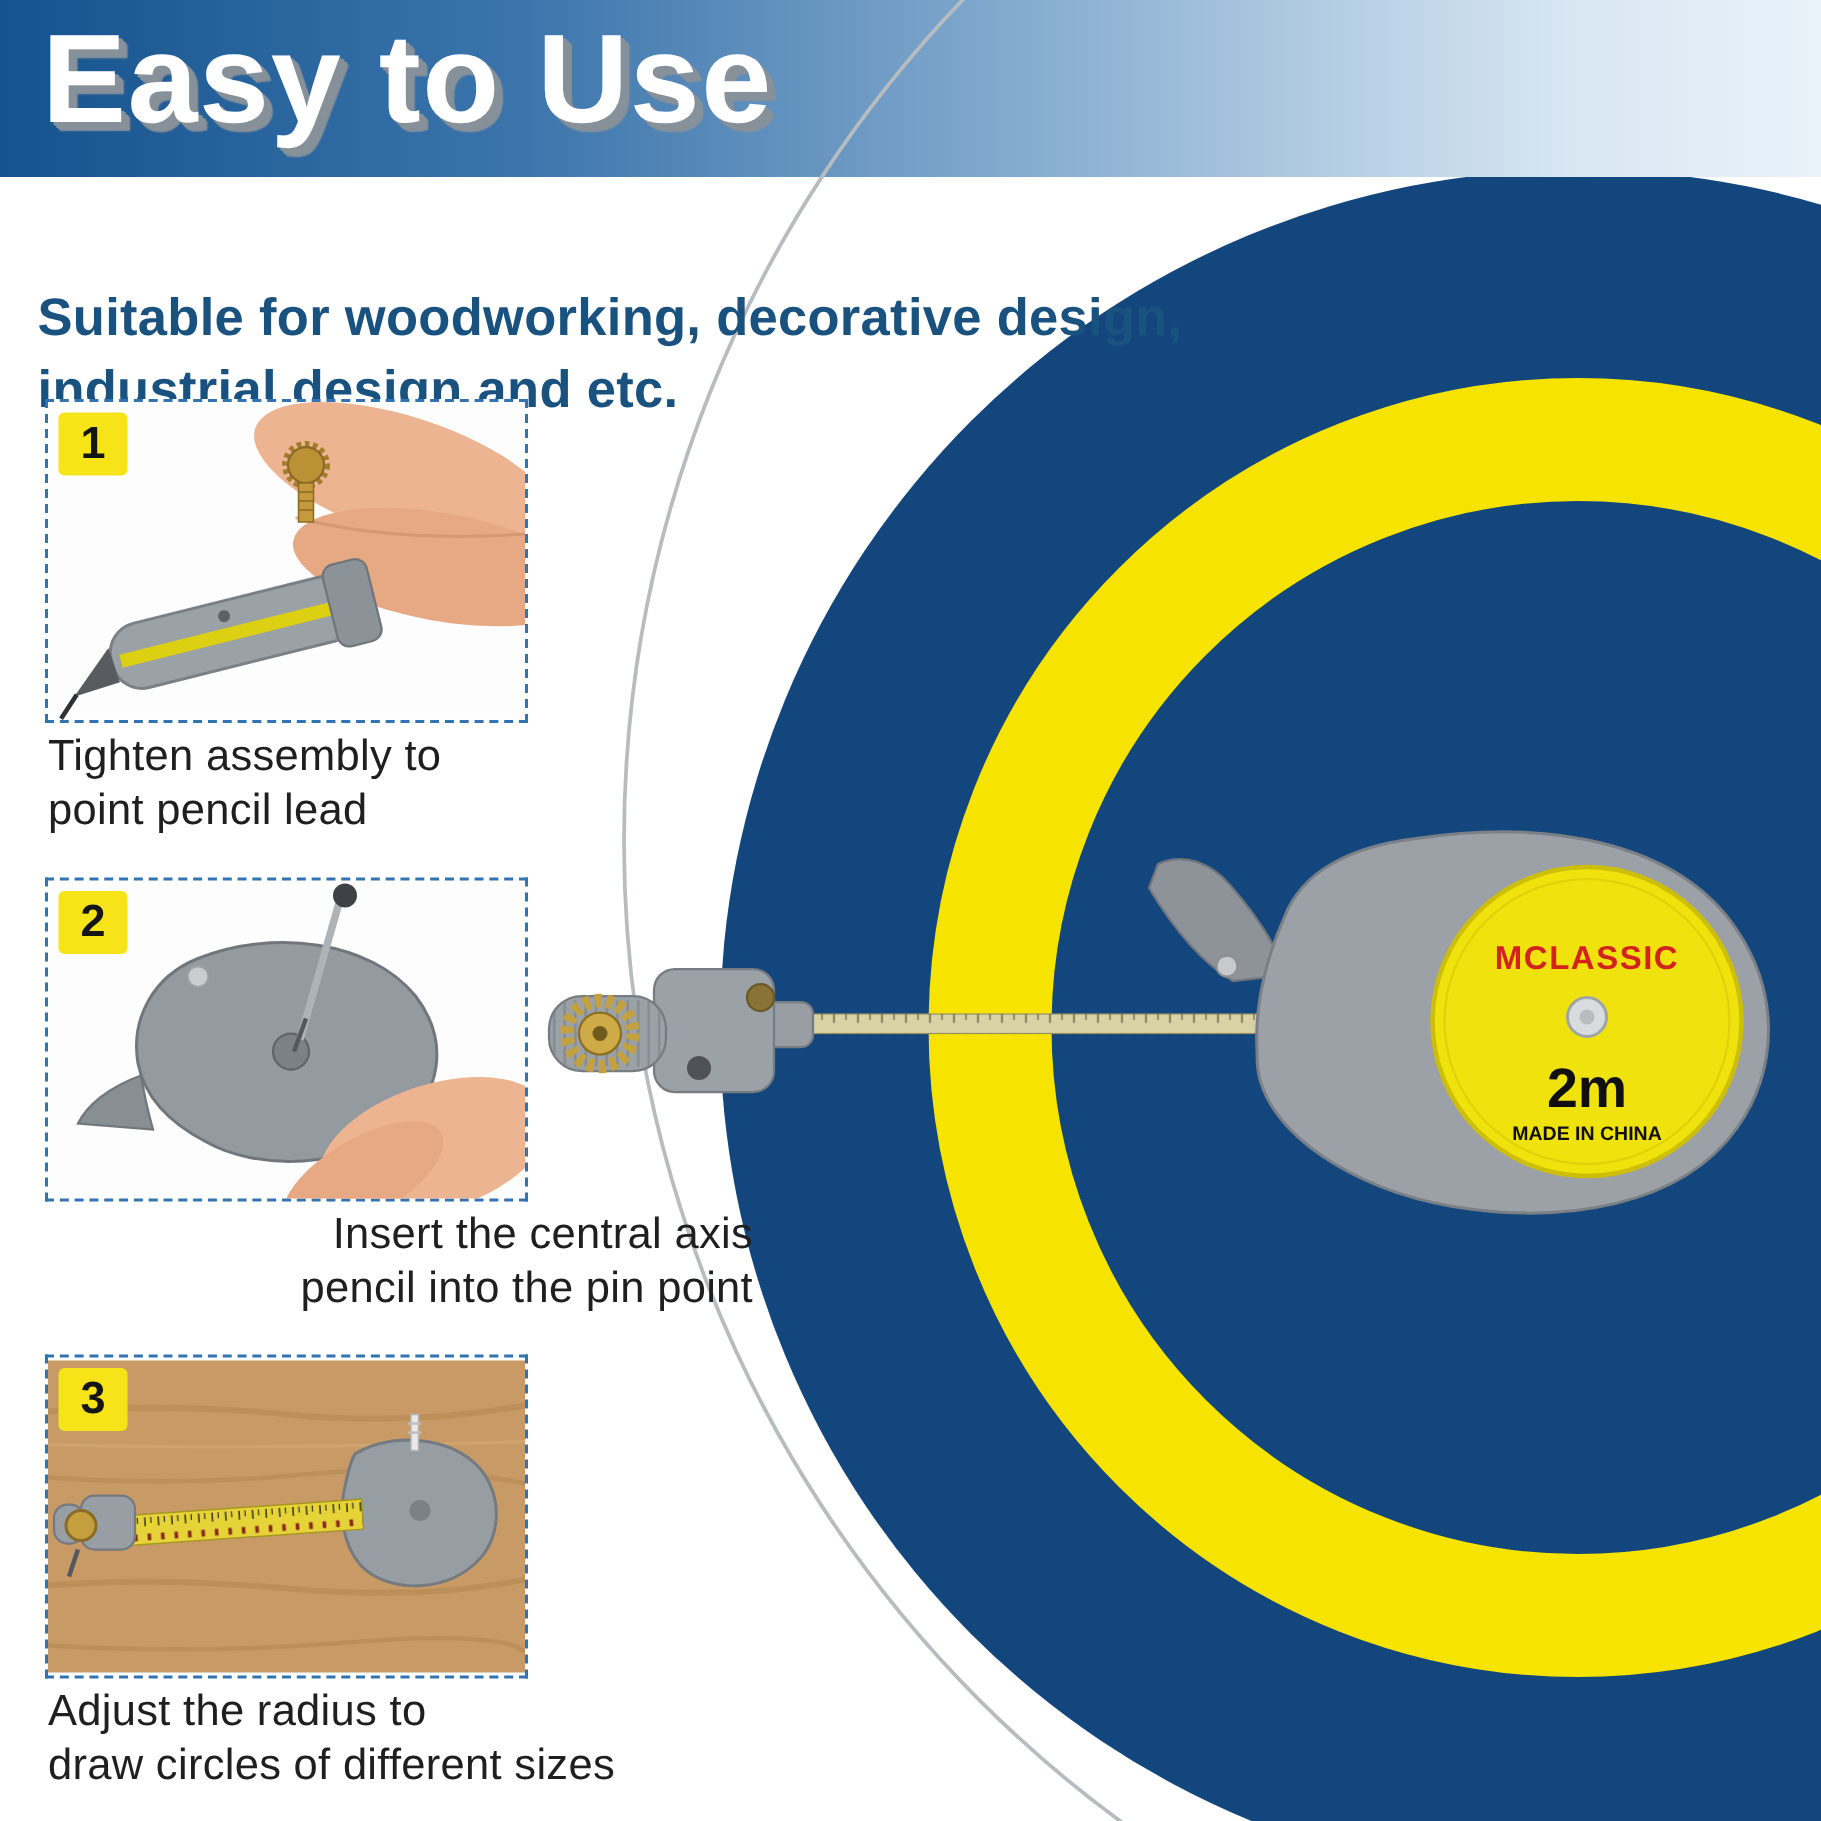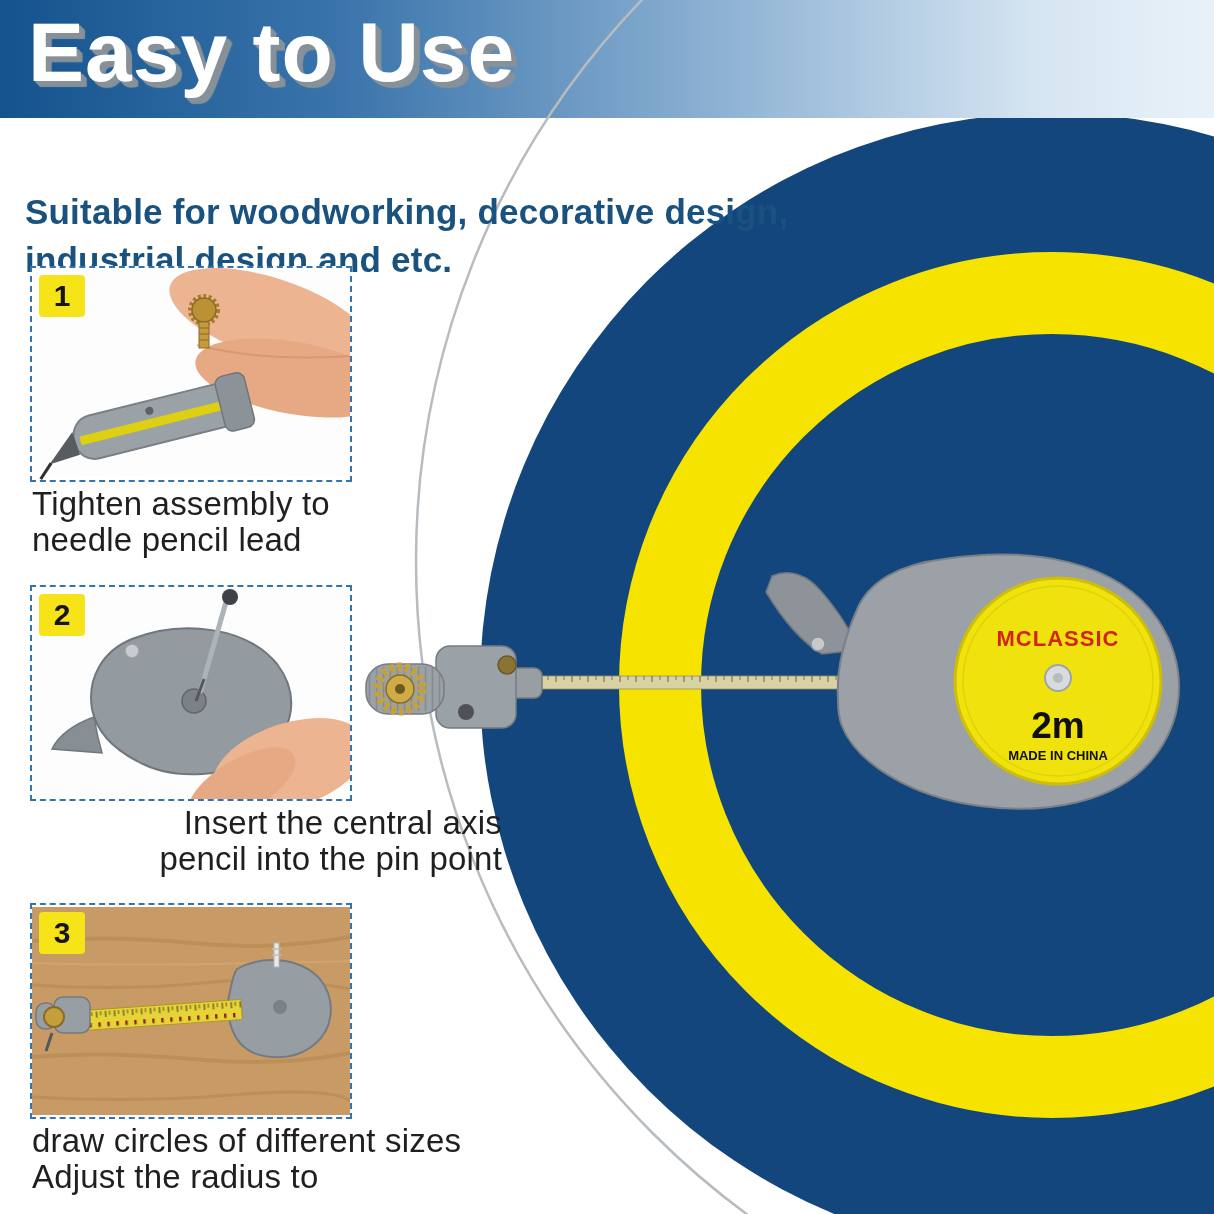"Tighten assembly to" .caption { font-size: 33px -> 29px }
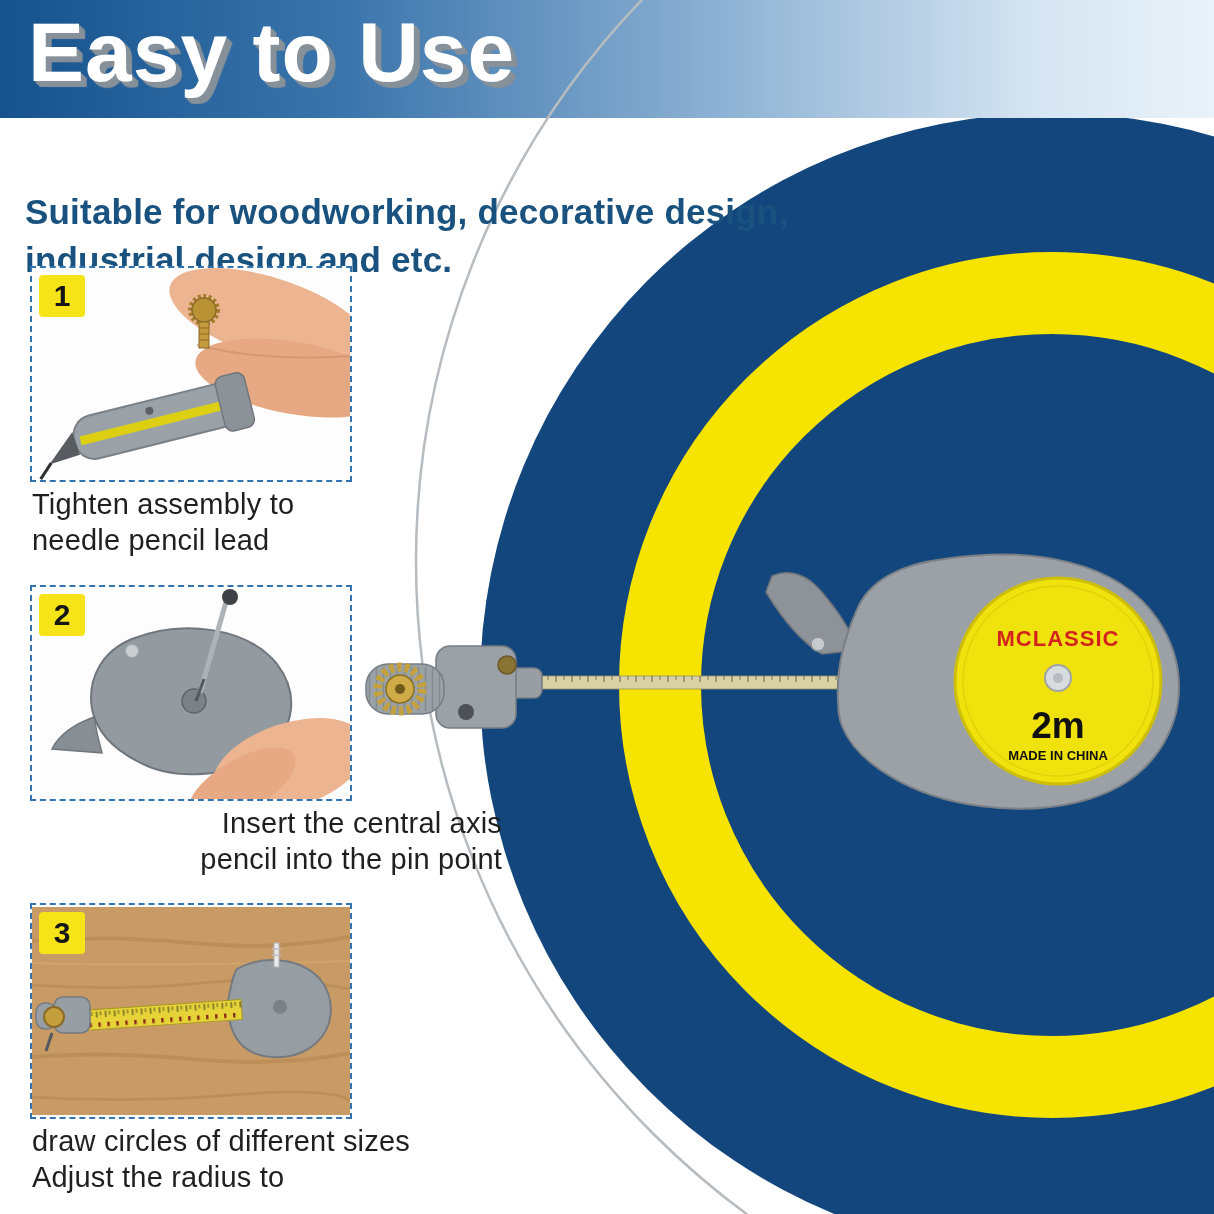"needle pencil lead" div { text: needle -> point }
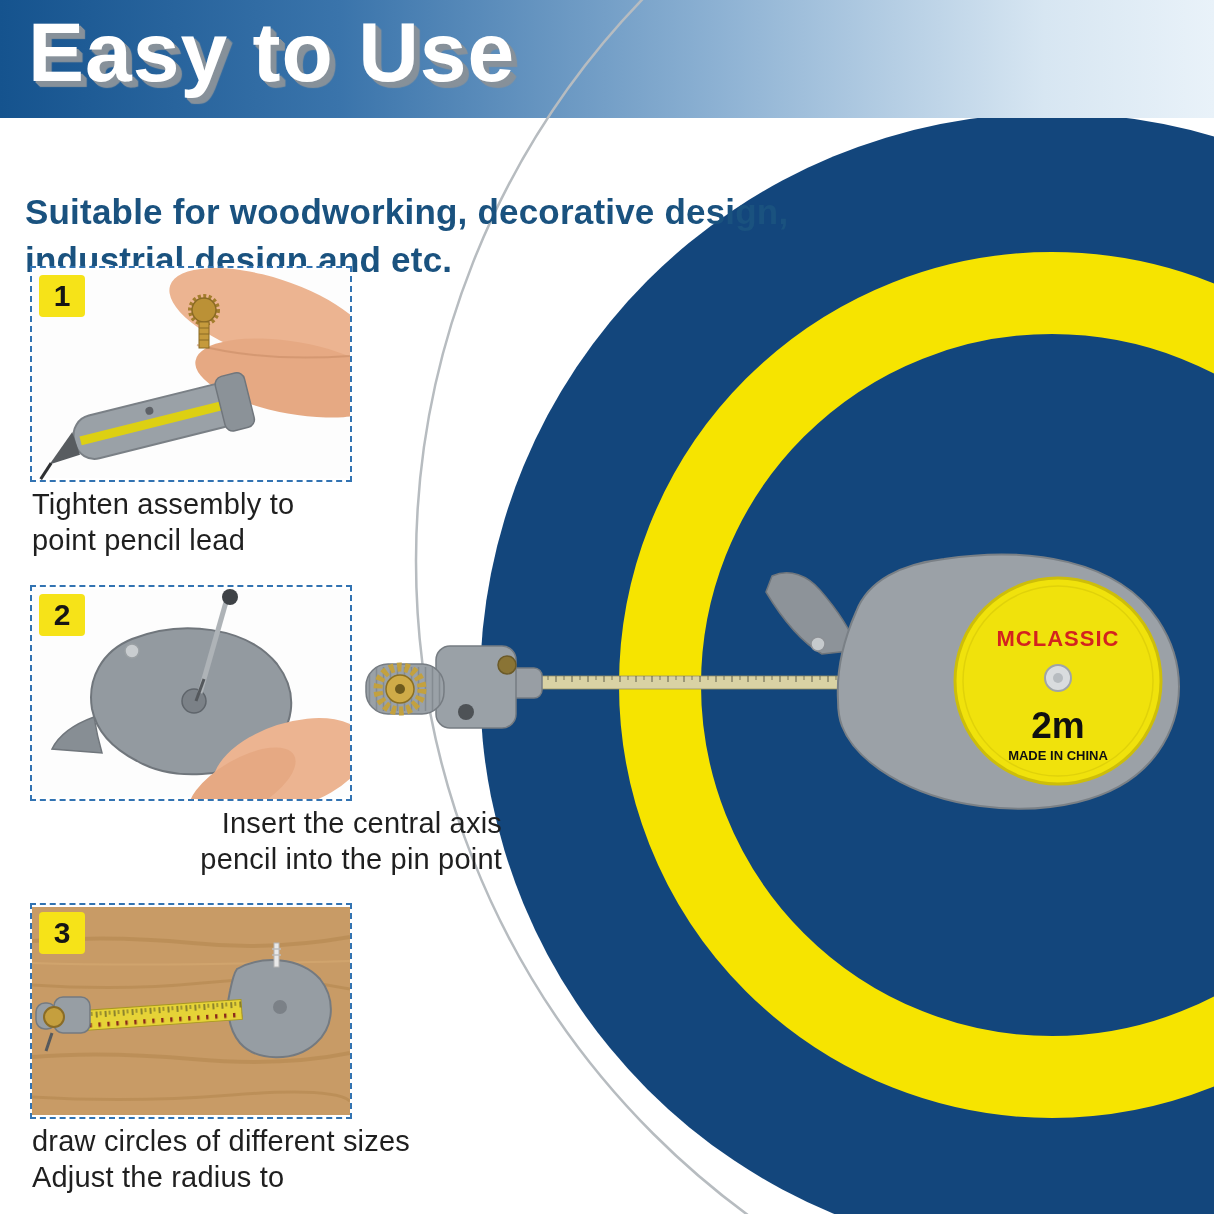"draw circles of different sizes" div { order: before "Adjust the radius to" -> after "Adjust the radius to" }
